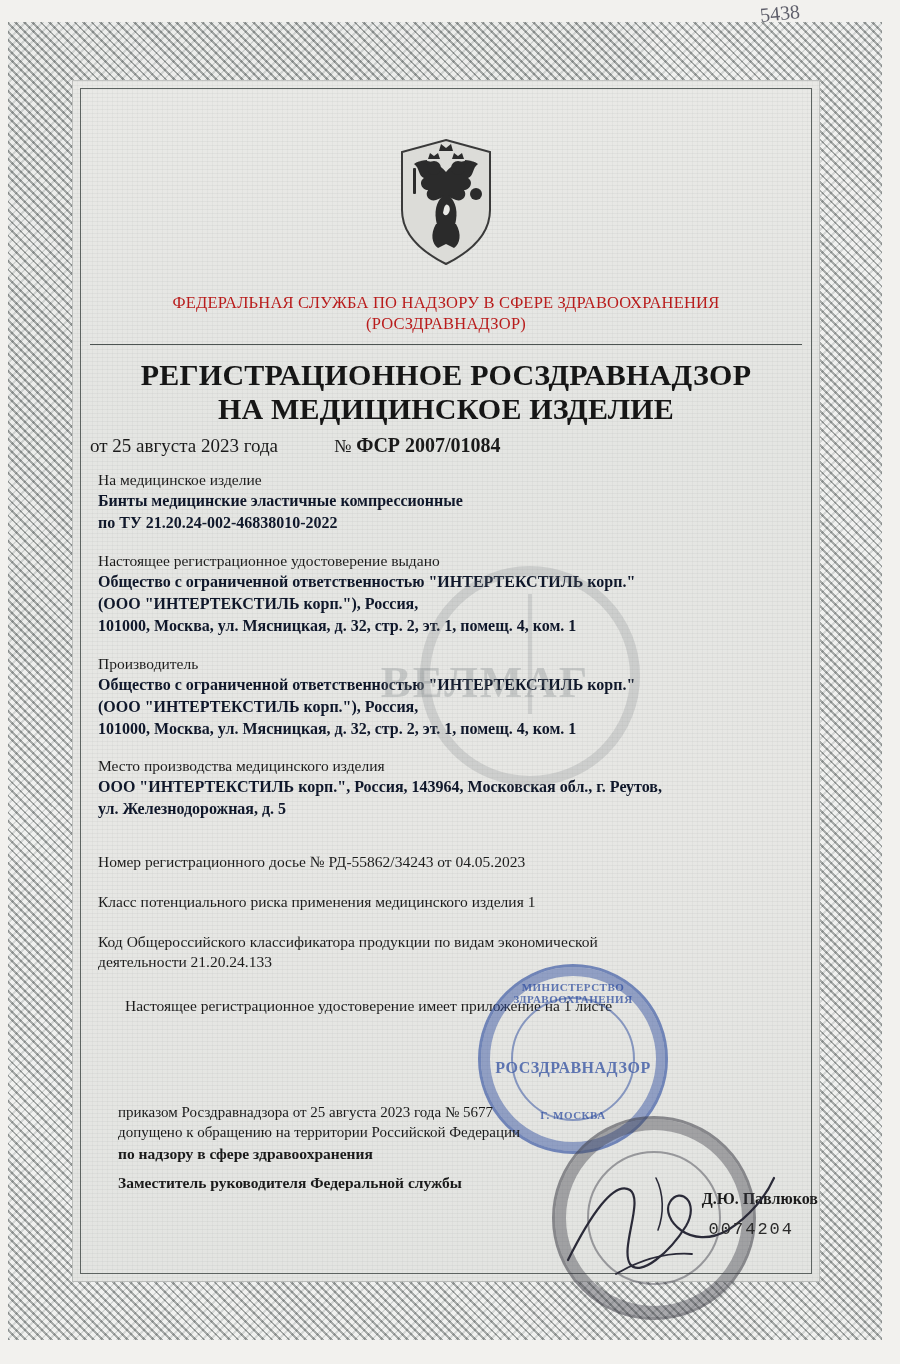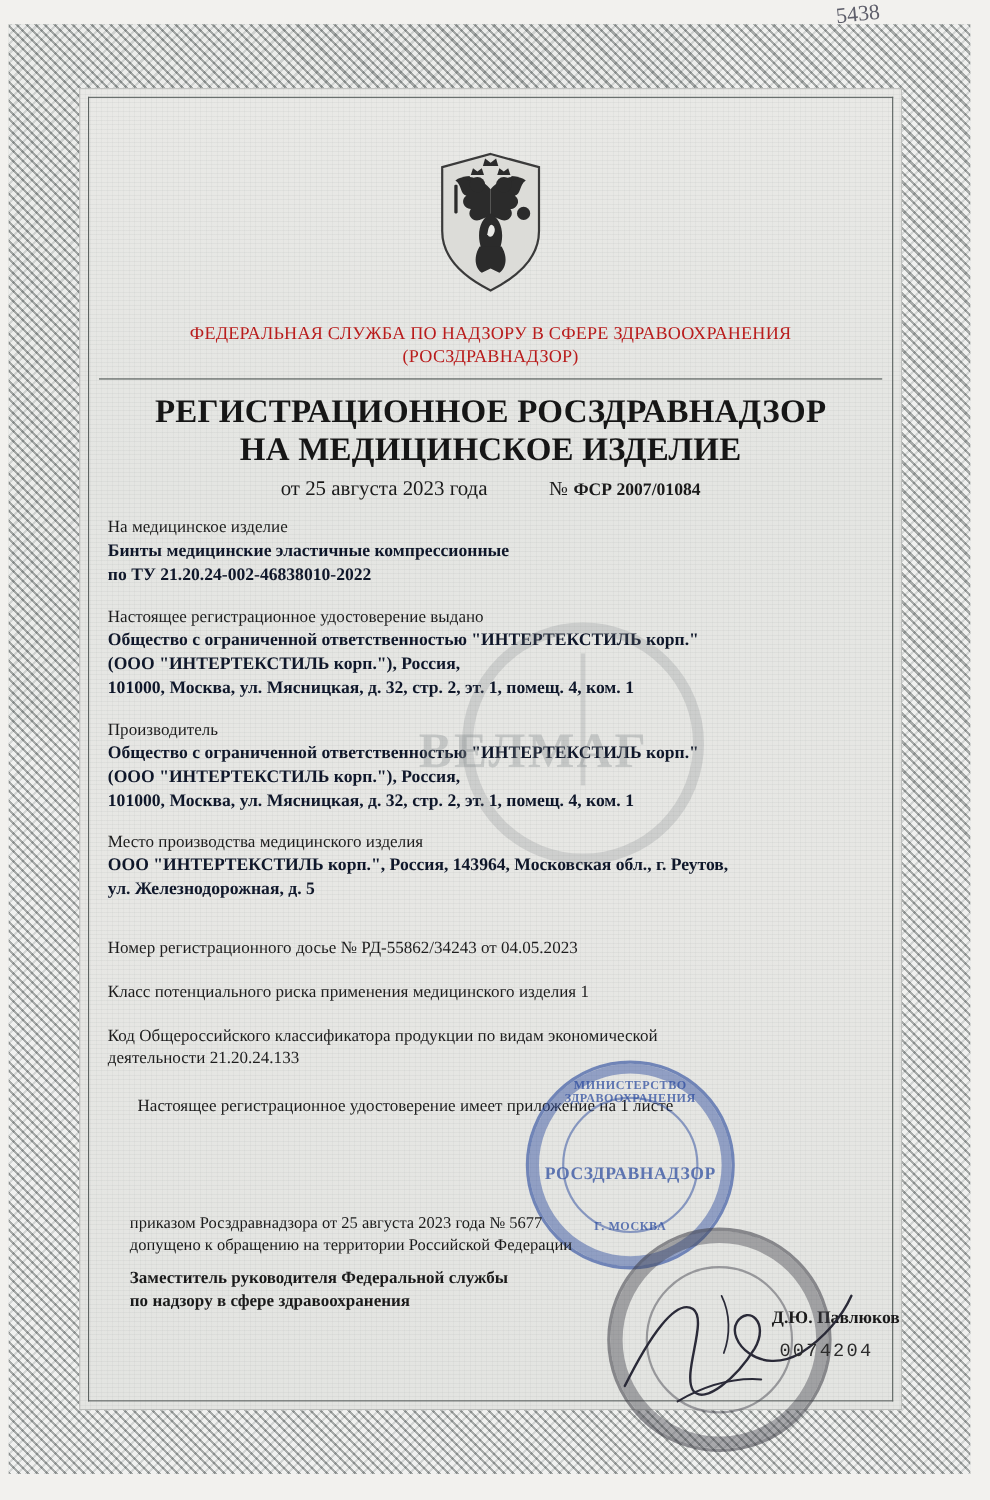"от 25 августа 2023 года" #date-row { justify-content: center -> none }
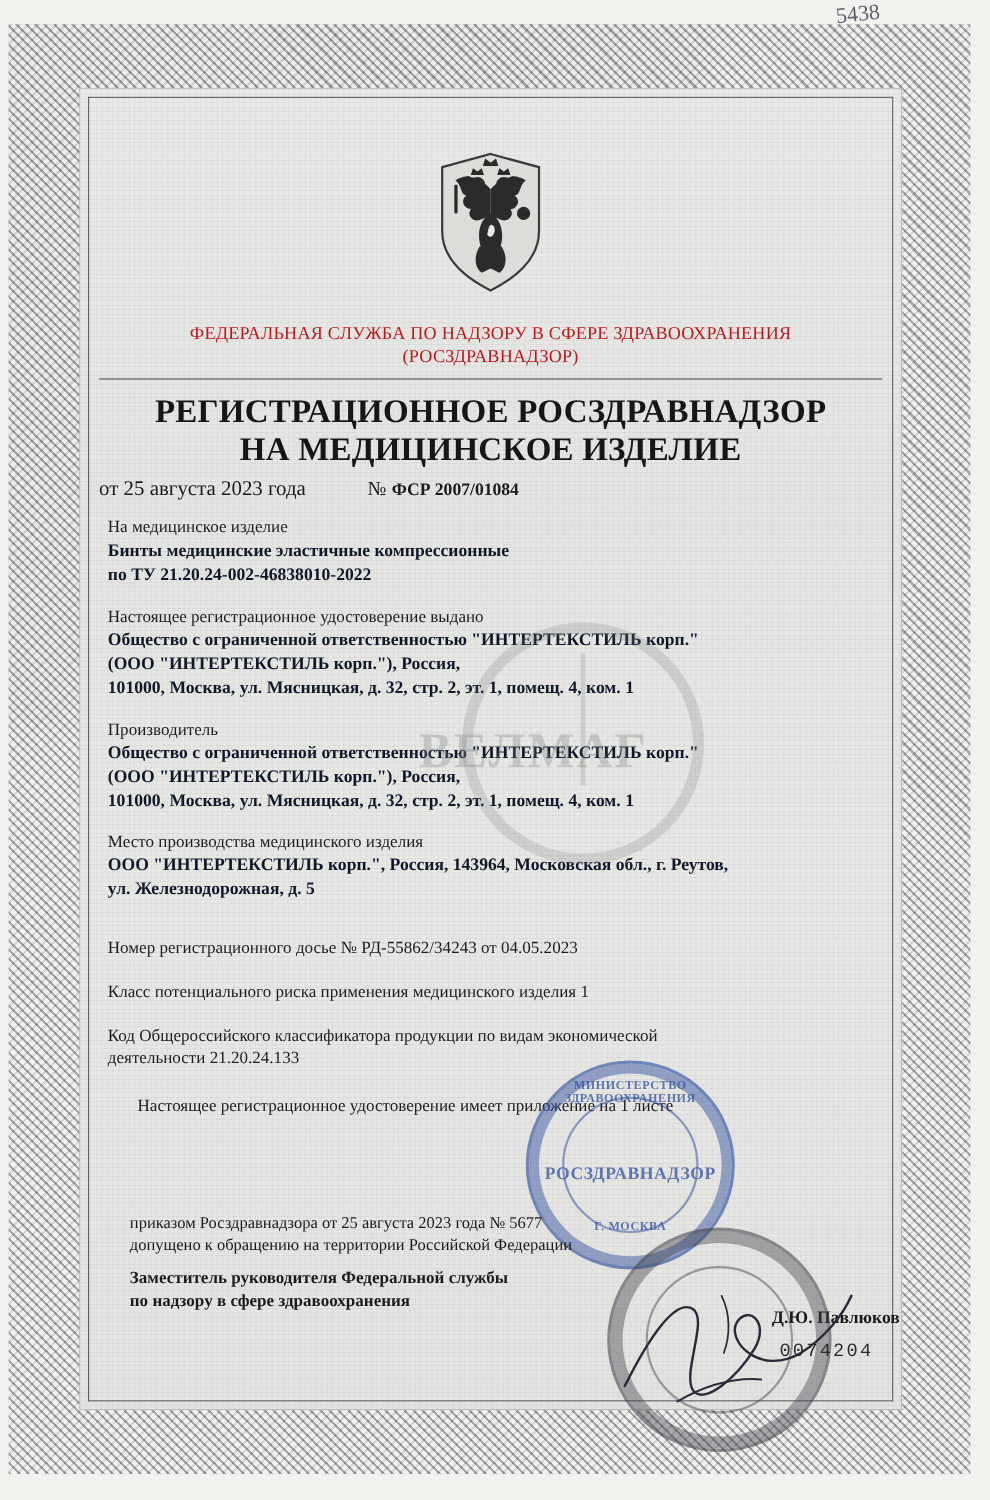"ФСР 2007/01084" #date-row .reg-number { font-size: 16px -> 20px }
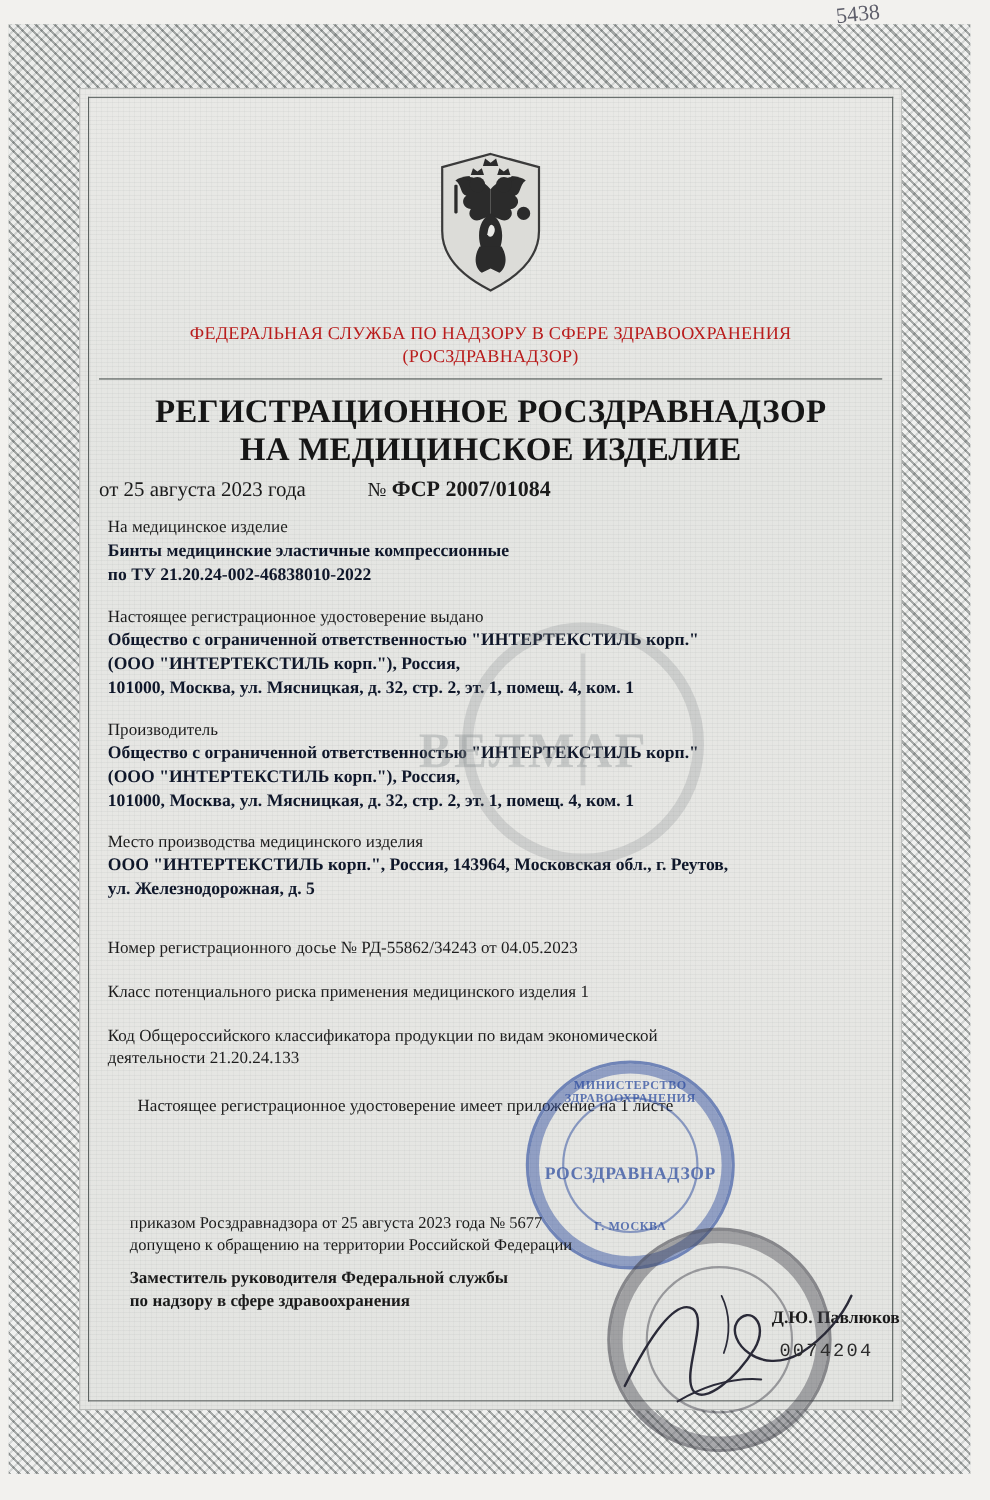"Заместитель руководителя Федеральной" div.f-bold { order: before "по надзору в сфере здравоохранения" -> after "по надзору в сфере здравоохранения" }
